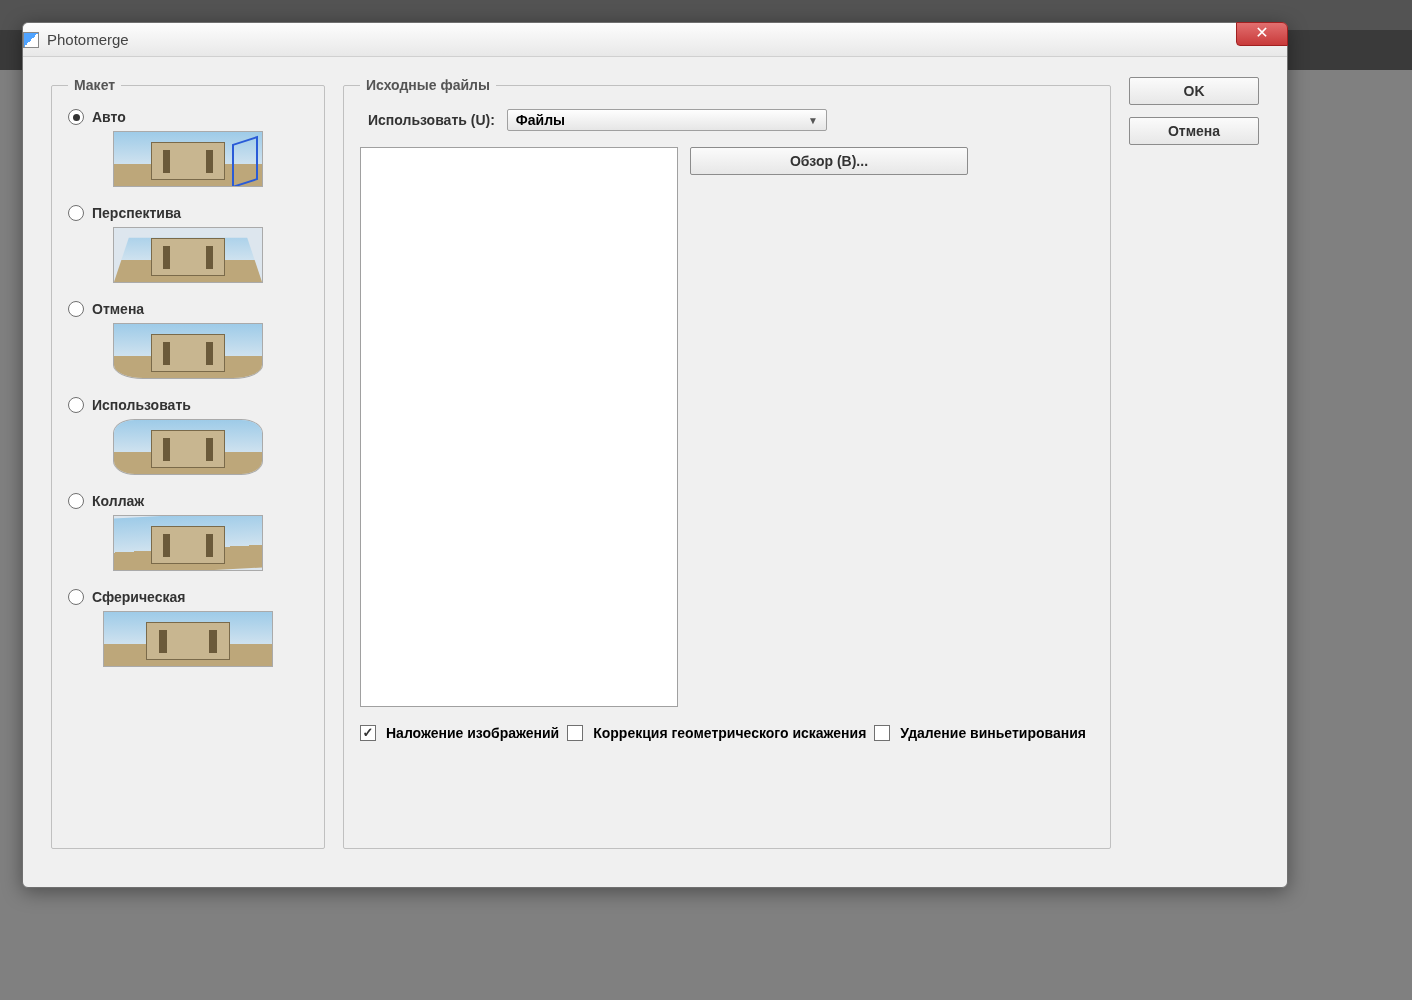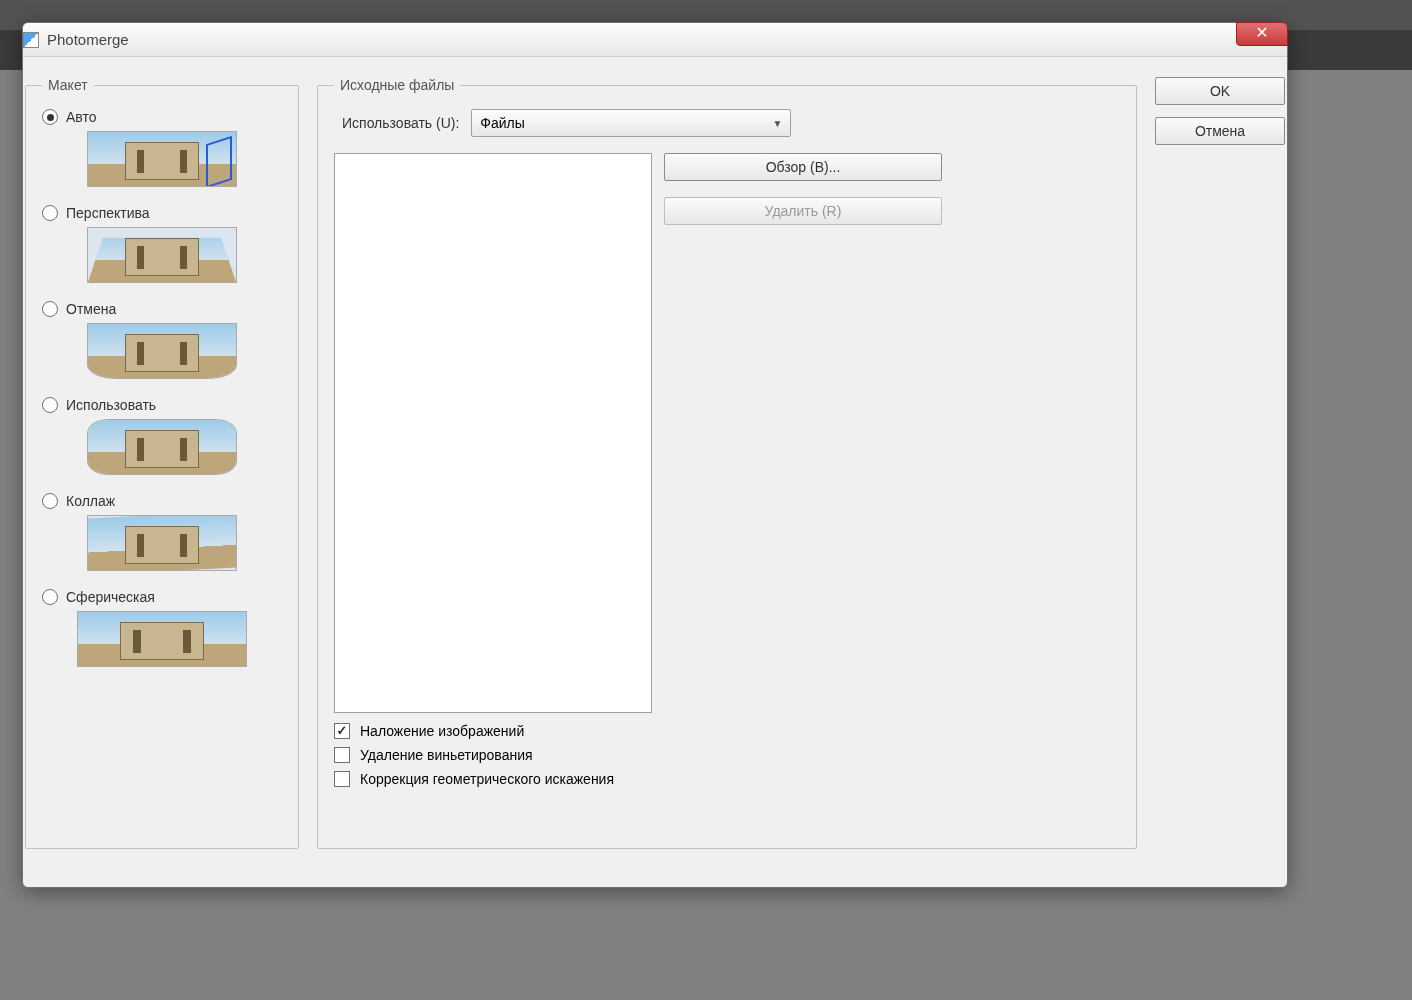"Макет" .content { font-weight: none -> bold; padding: 20px 2px -> 20px 28px }
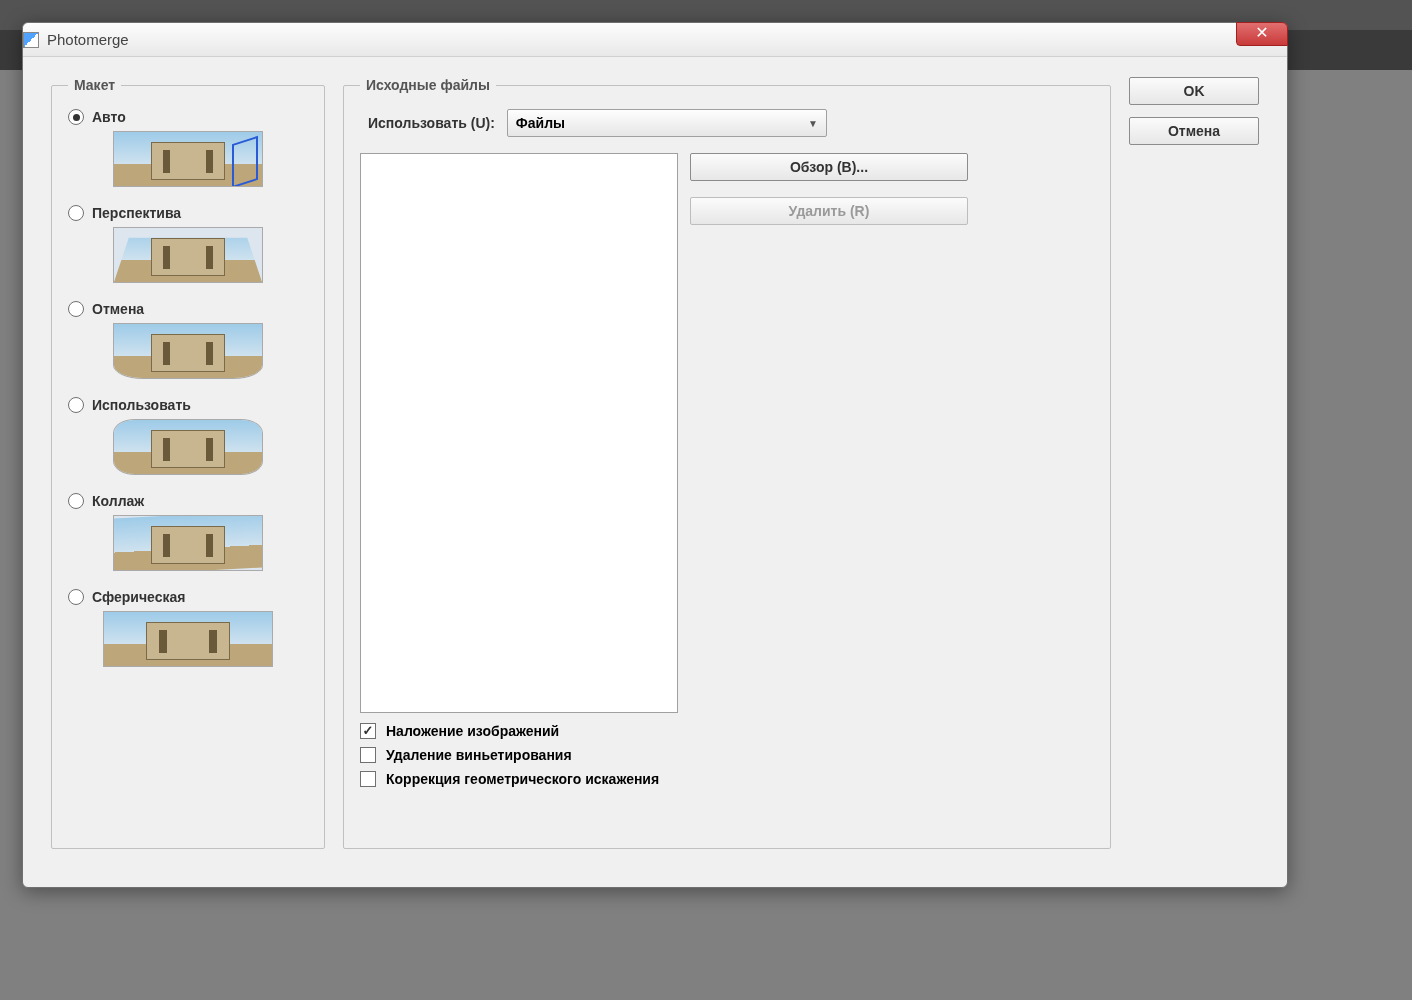"Файлы" .dropdown { height: 28px -> 22px }
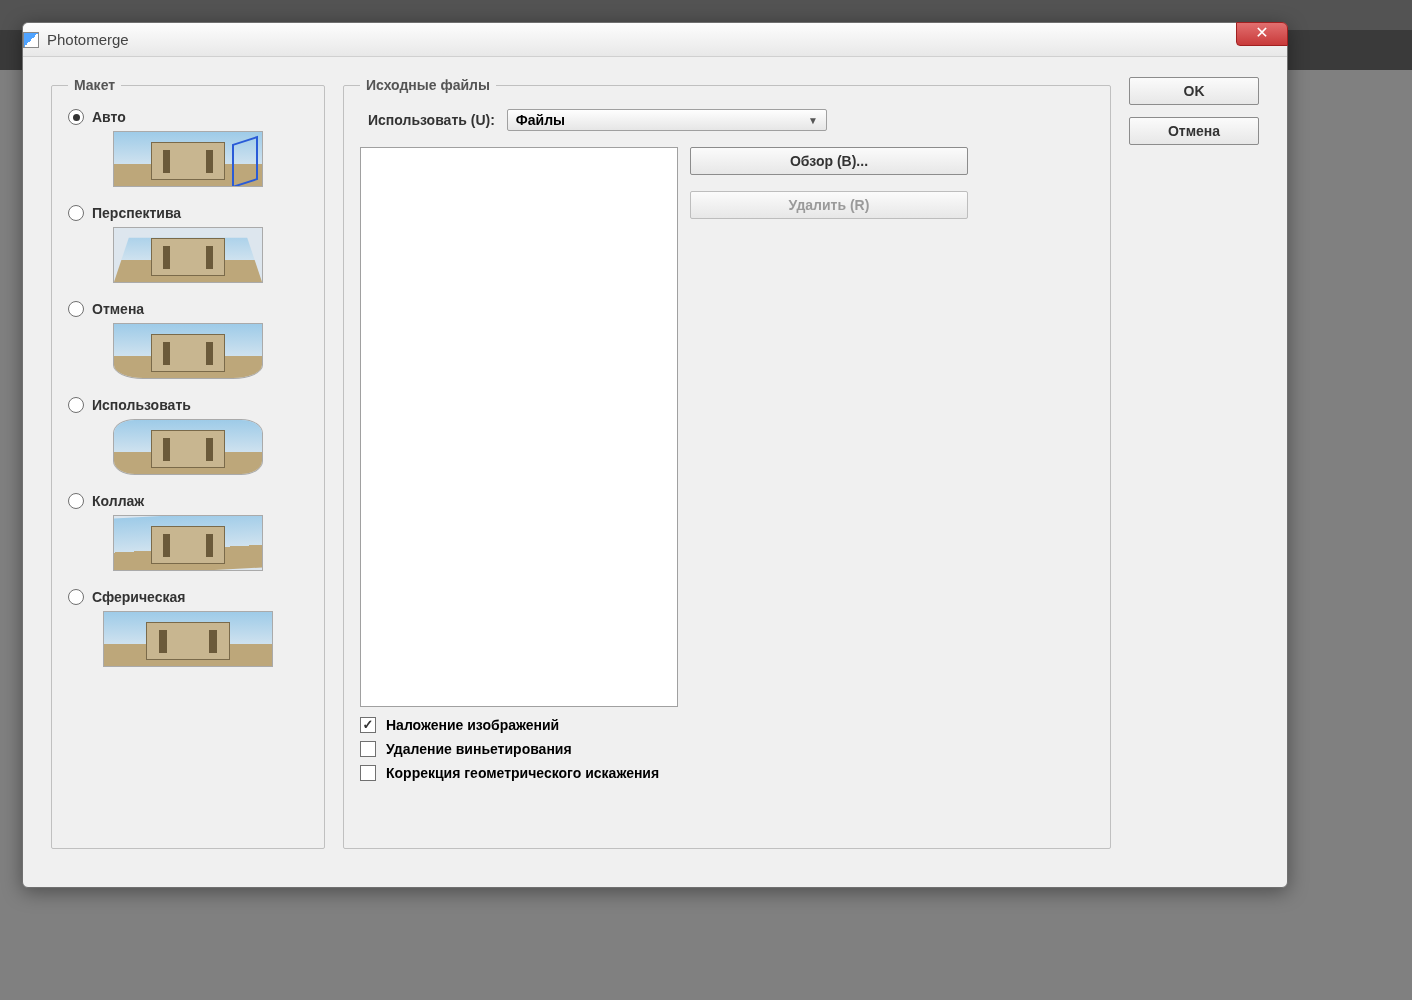"Удалить (R)" div.btn { html: <div>Удалить (R)</div> -> none }
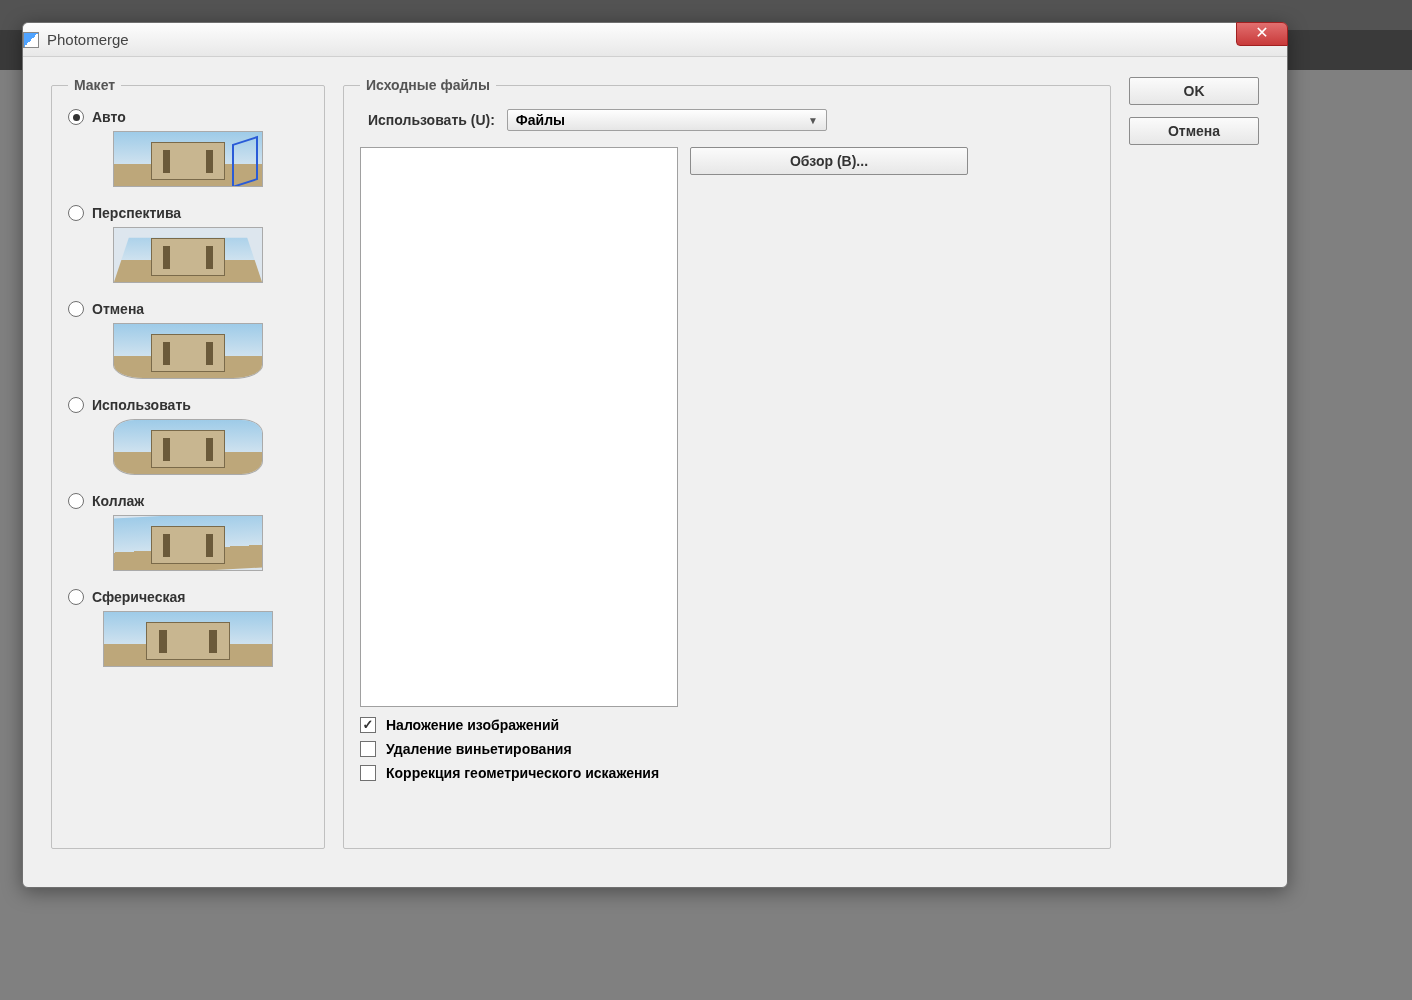"Наложение изображений" .checks { flex-direction: column -> row; margin-top: 10px -> 18px }
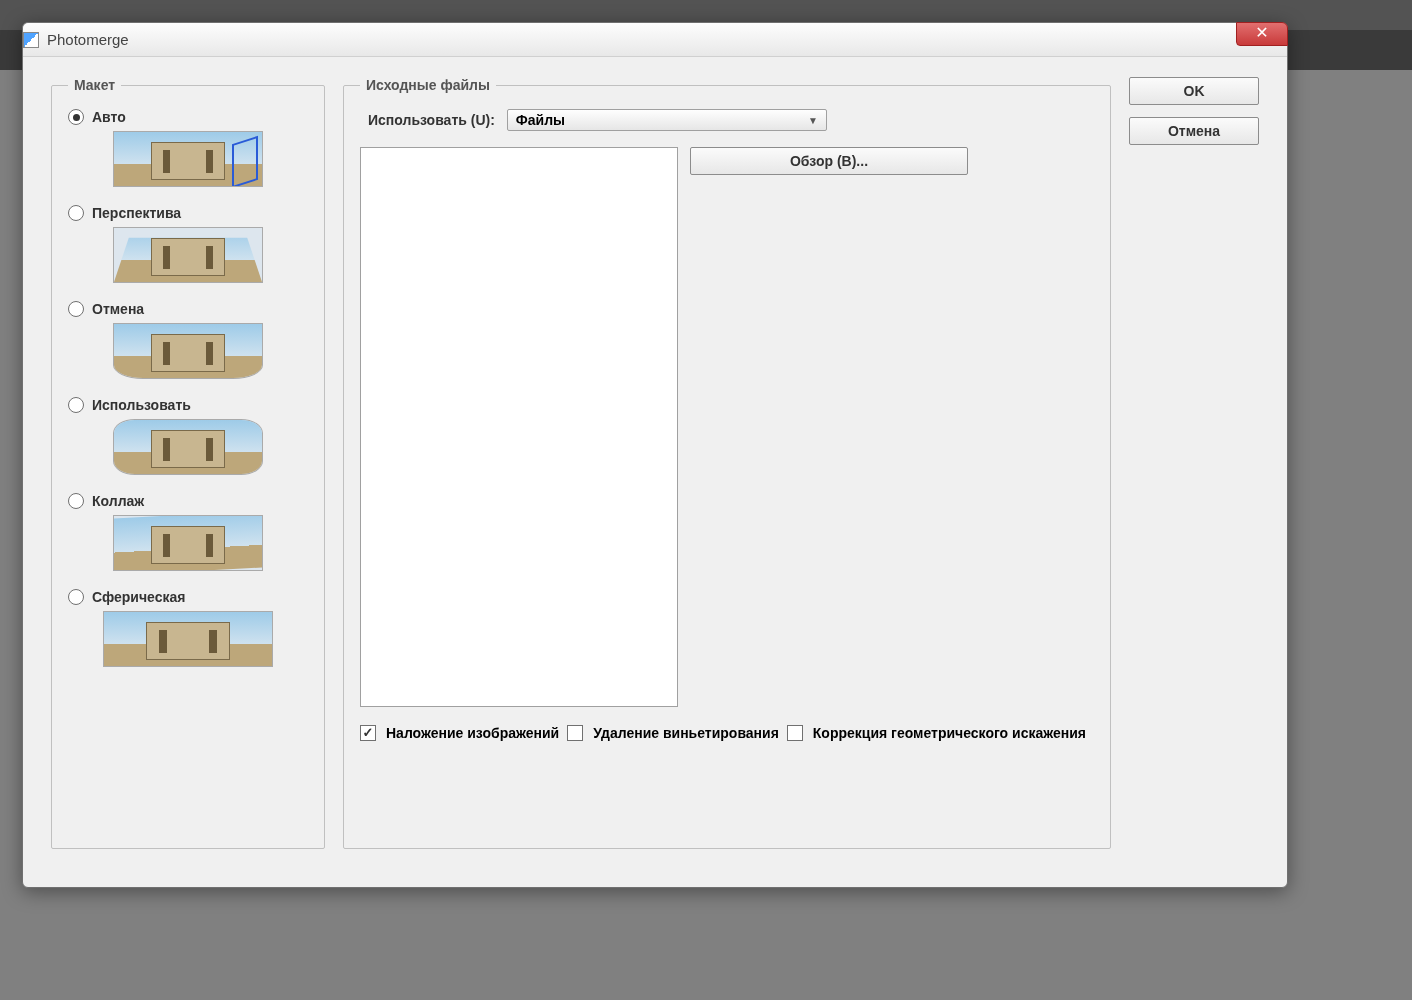"Удаление виньетирования" div.check-row { order: before "Коррекция геометрического искажения" -> after "Коррекция геометрического искажения" }
